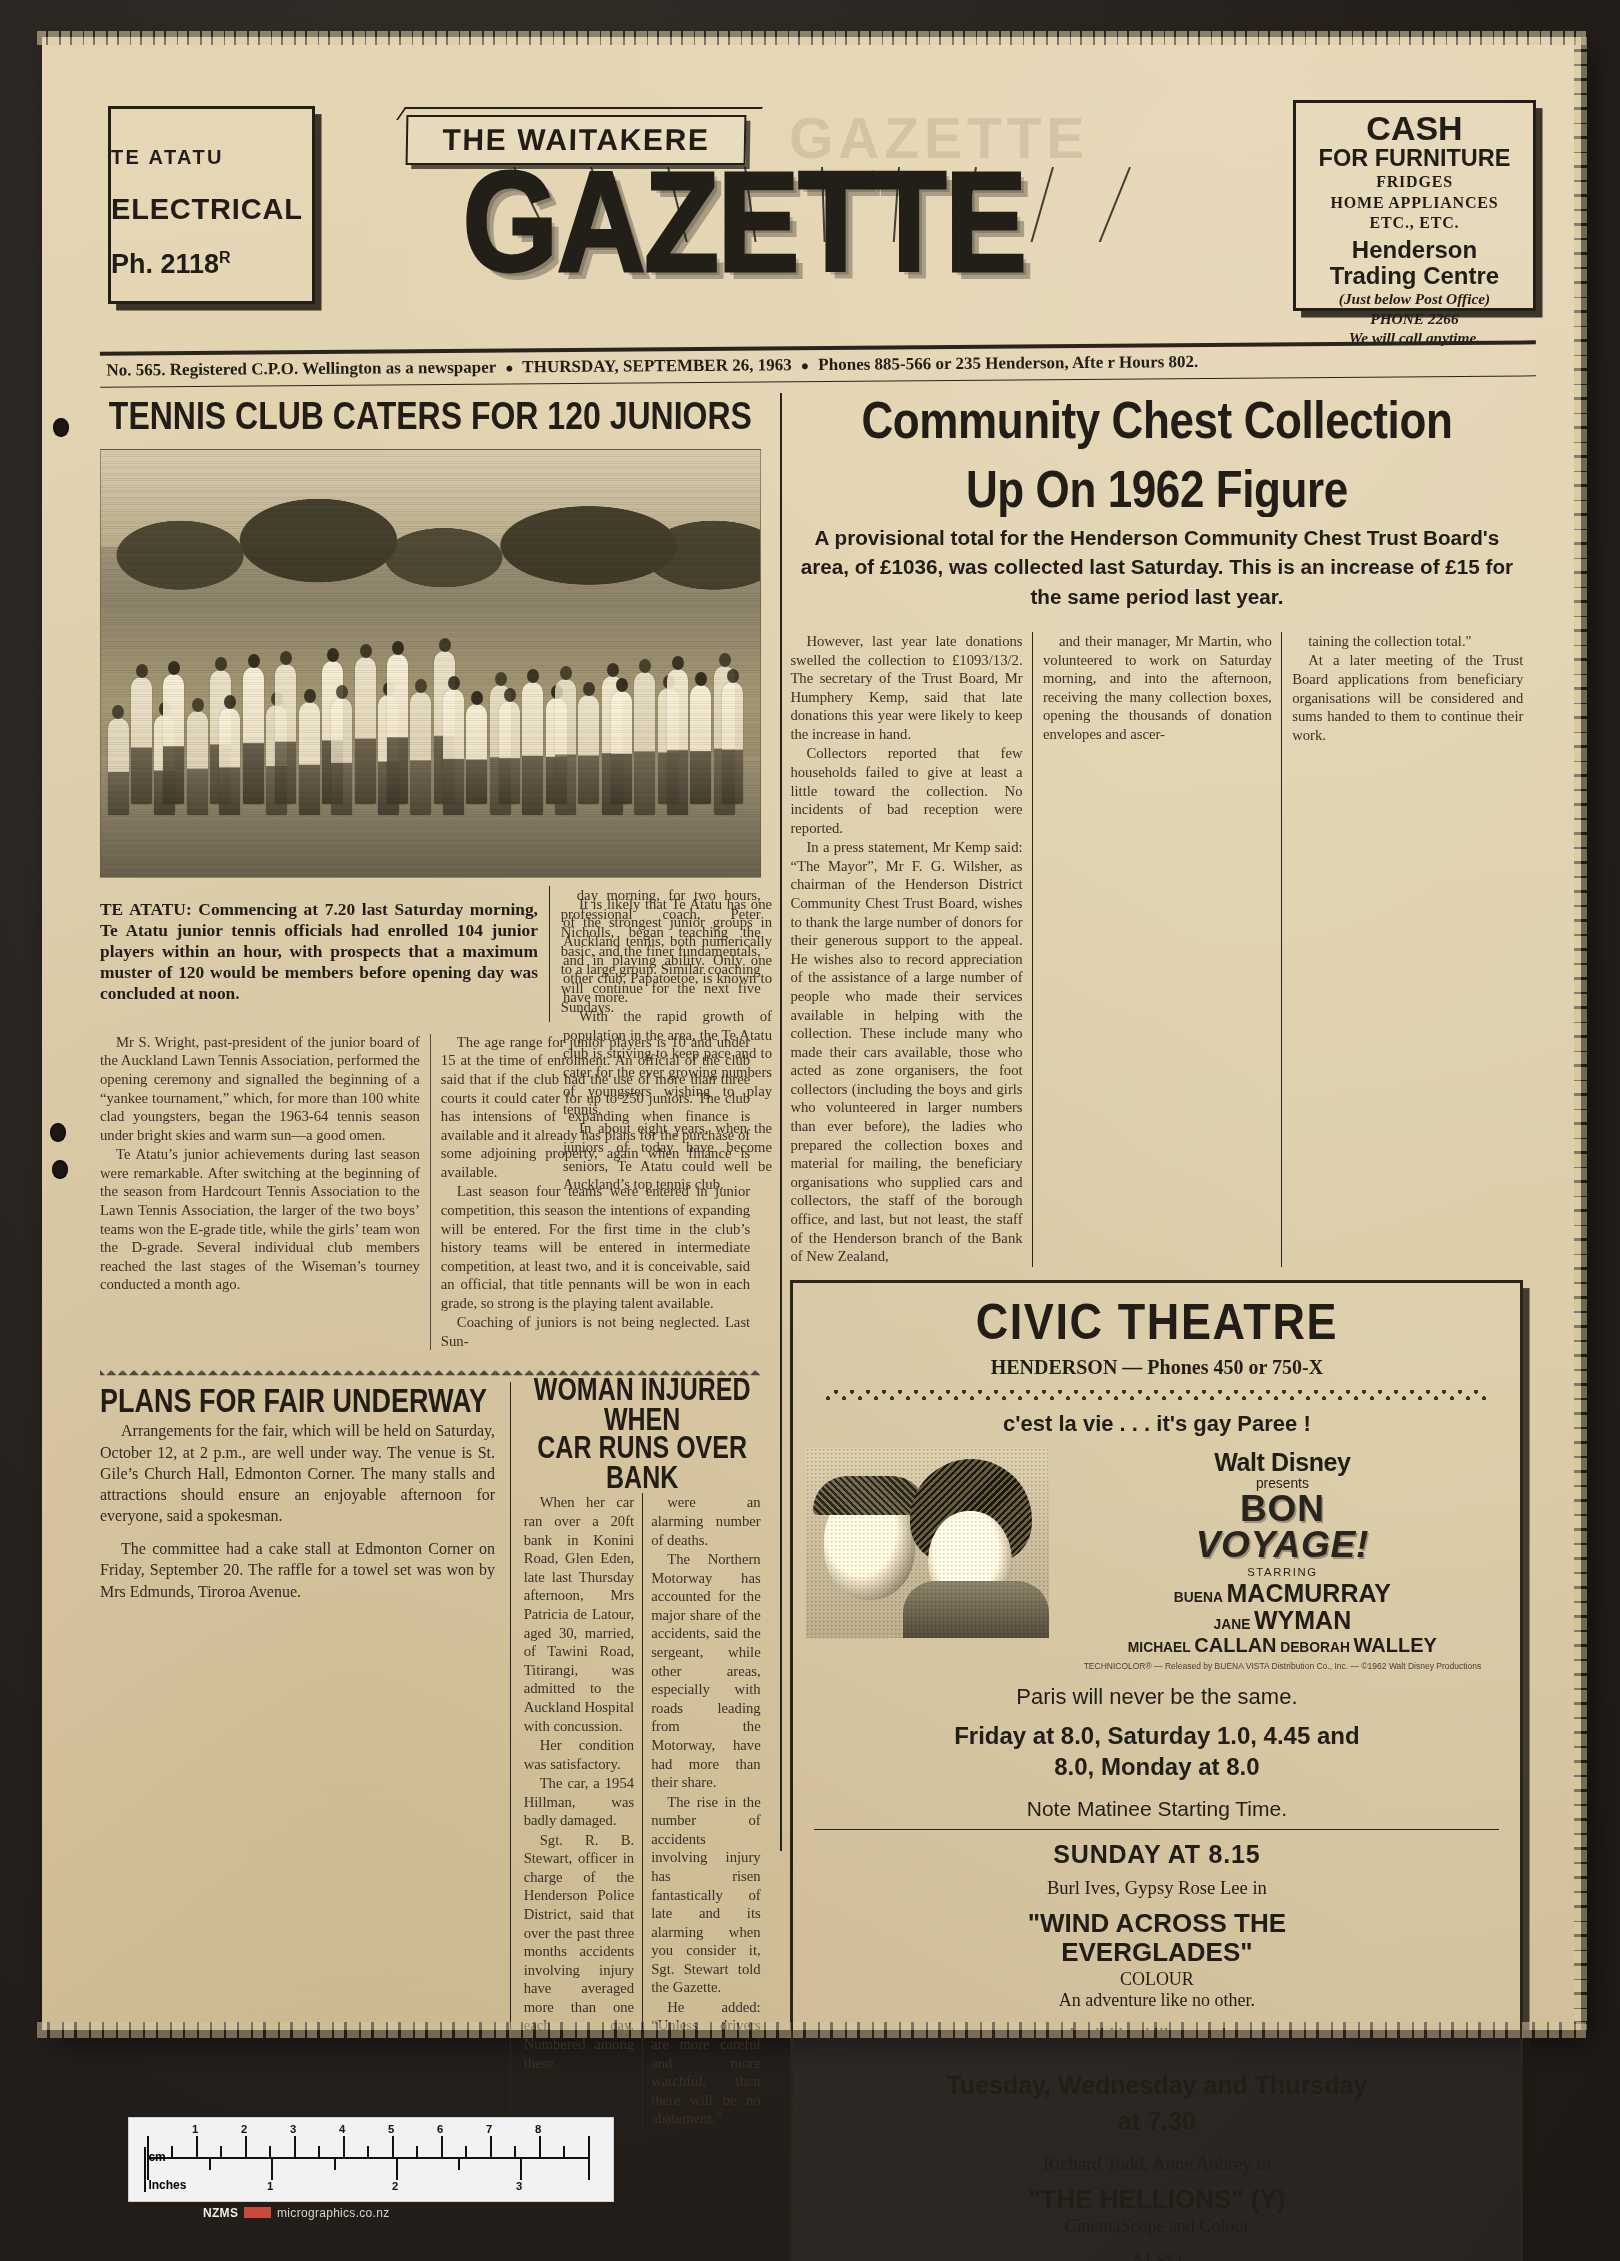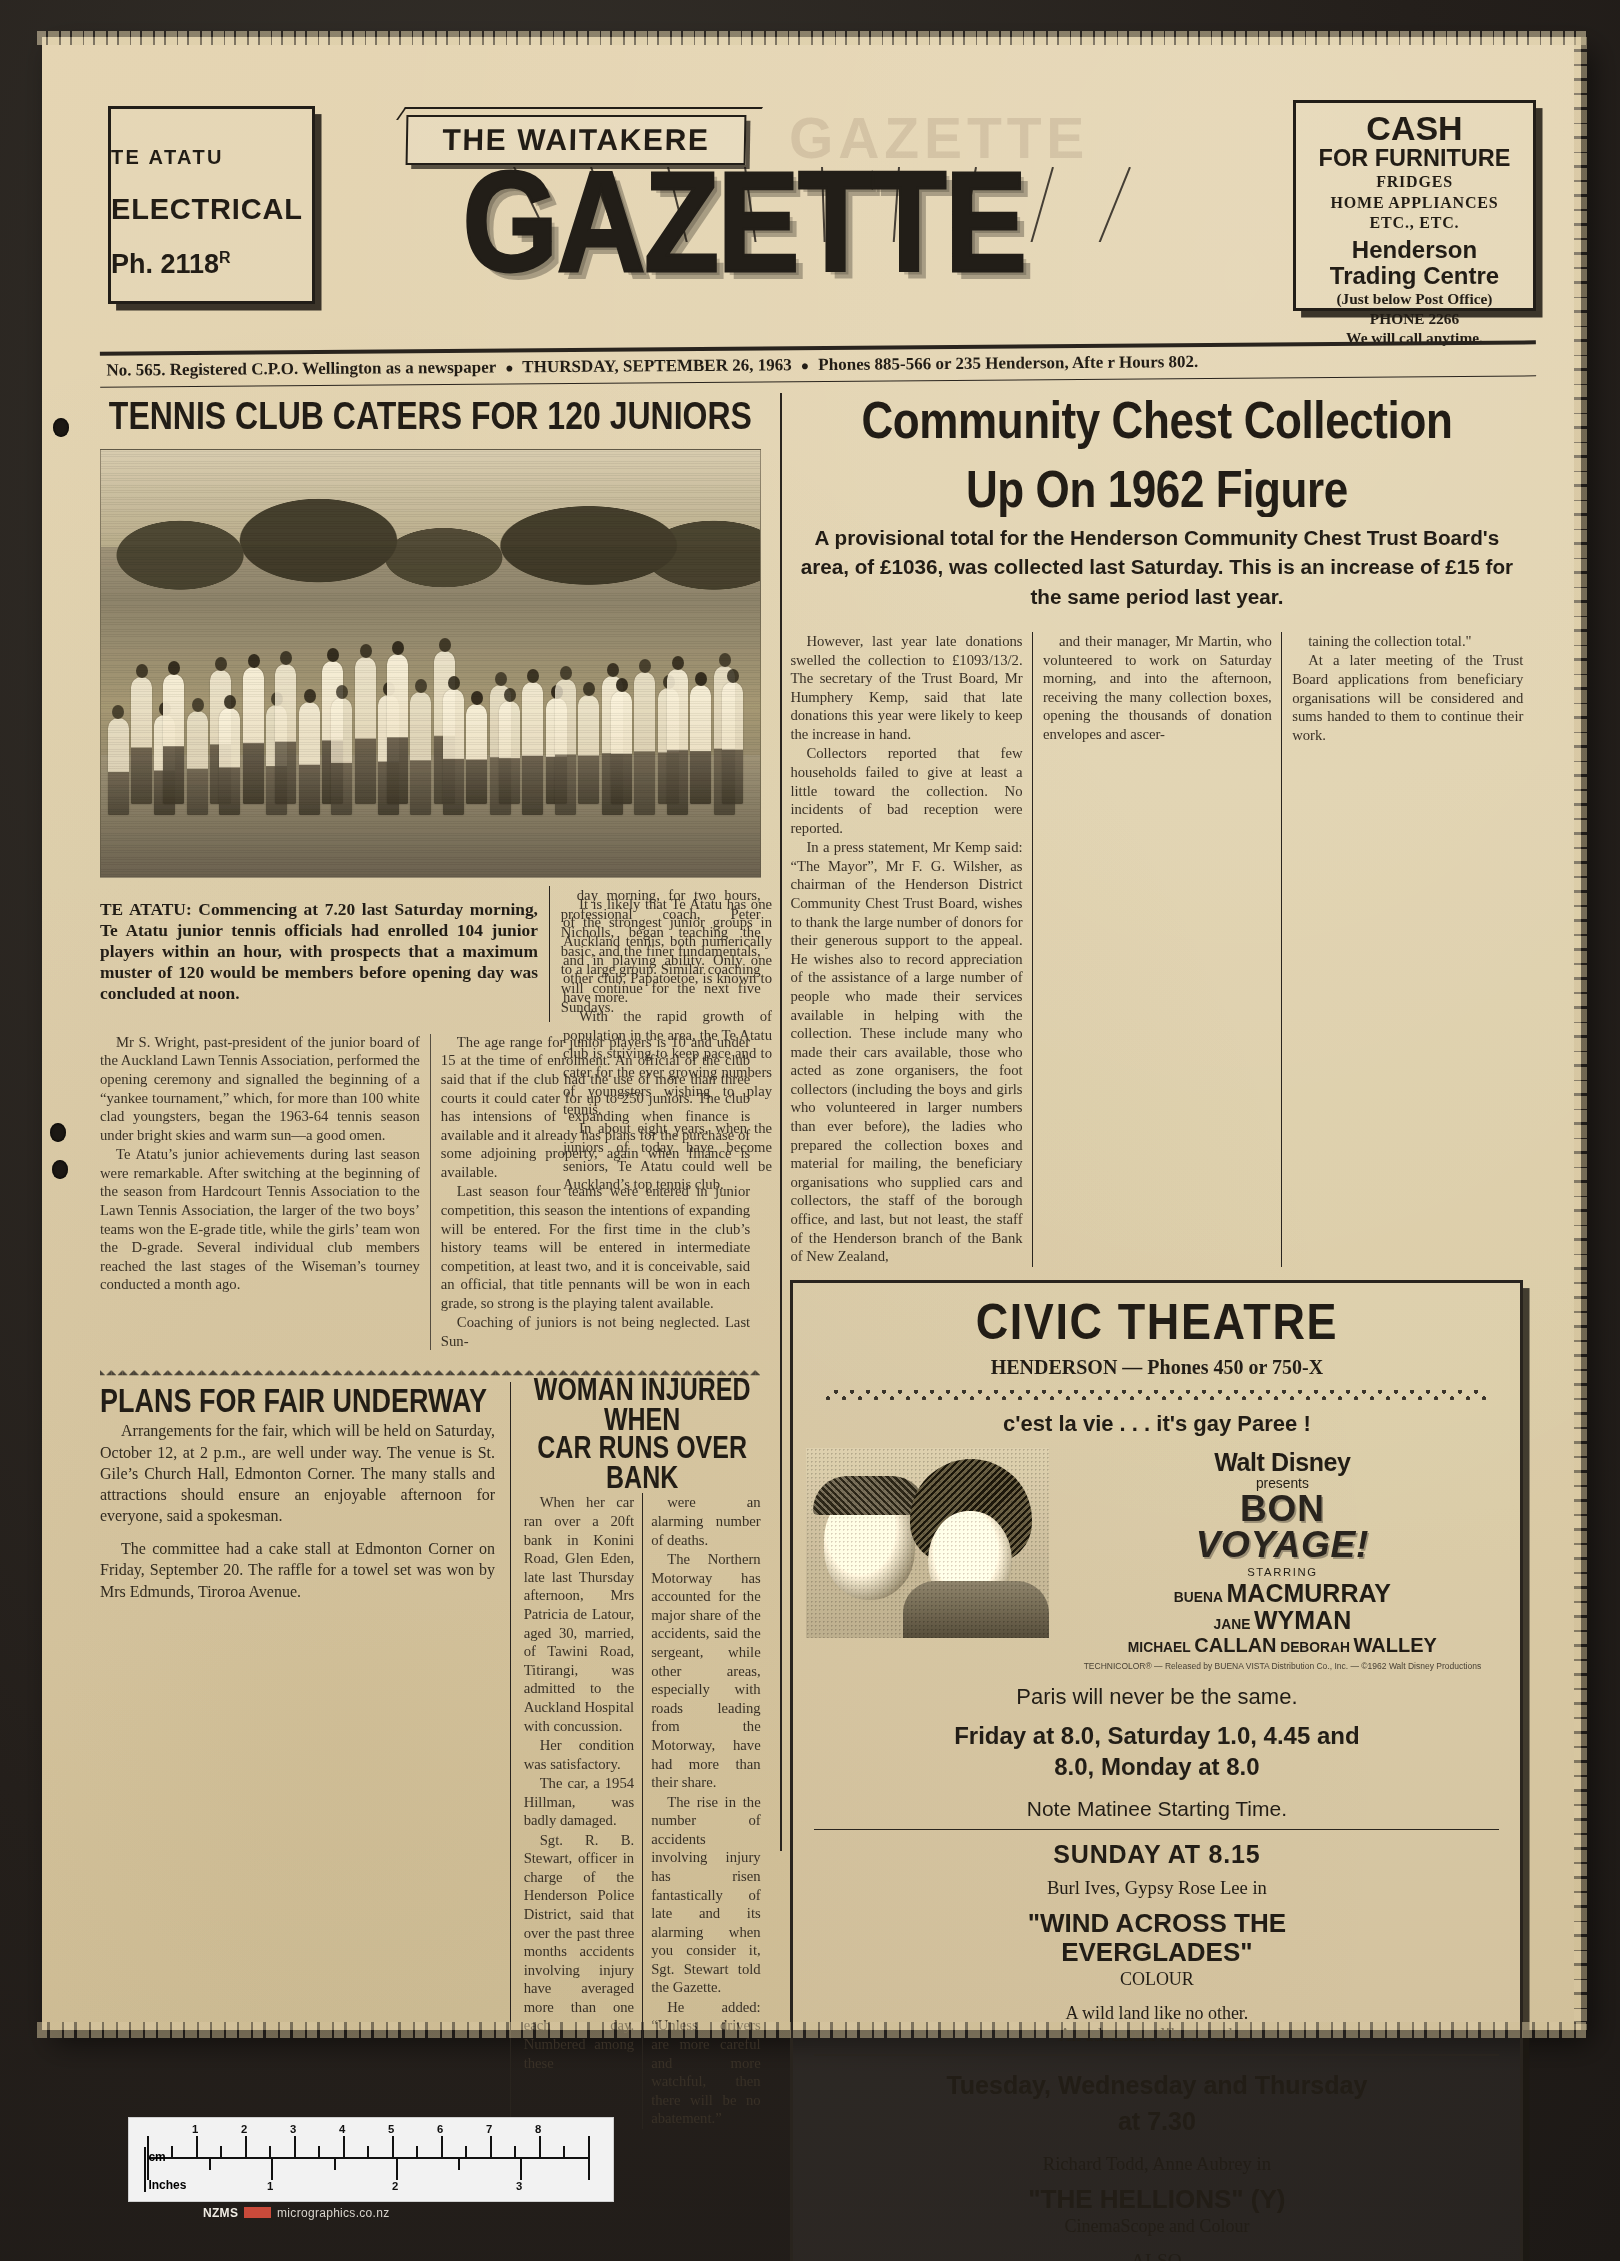"(Just below Post Office)" #mast-right .tiny { font-style: none -> italic }
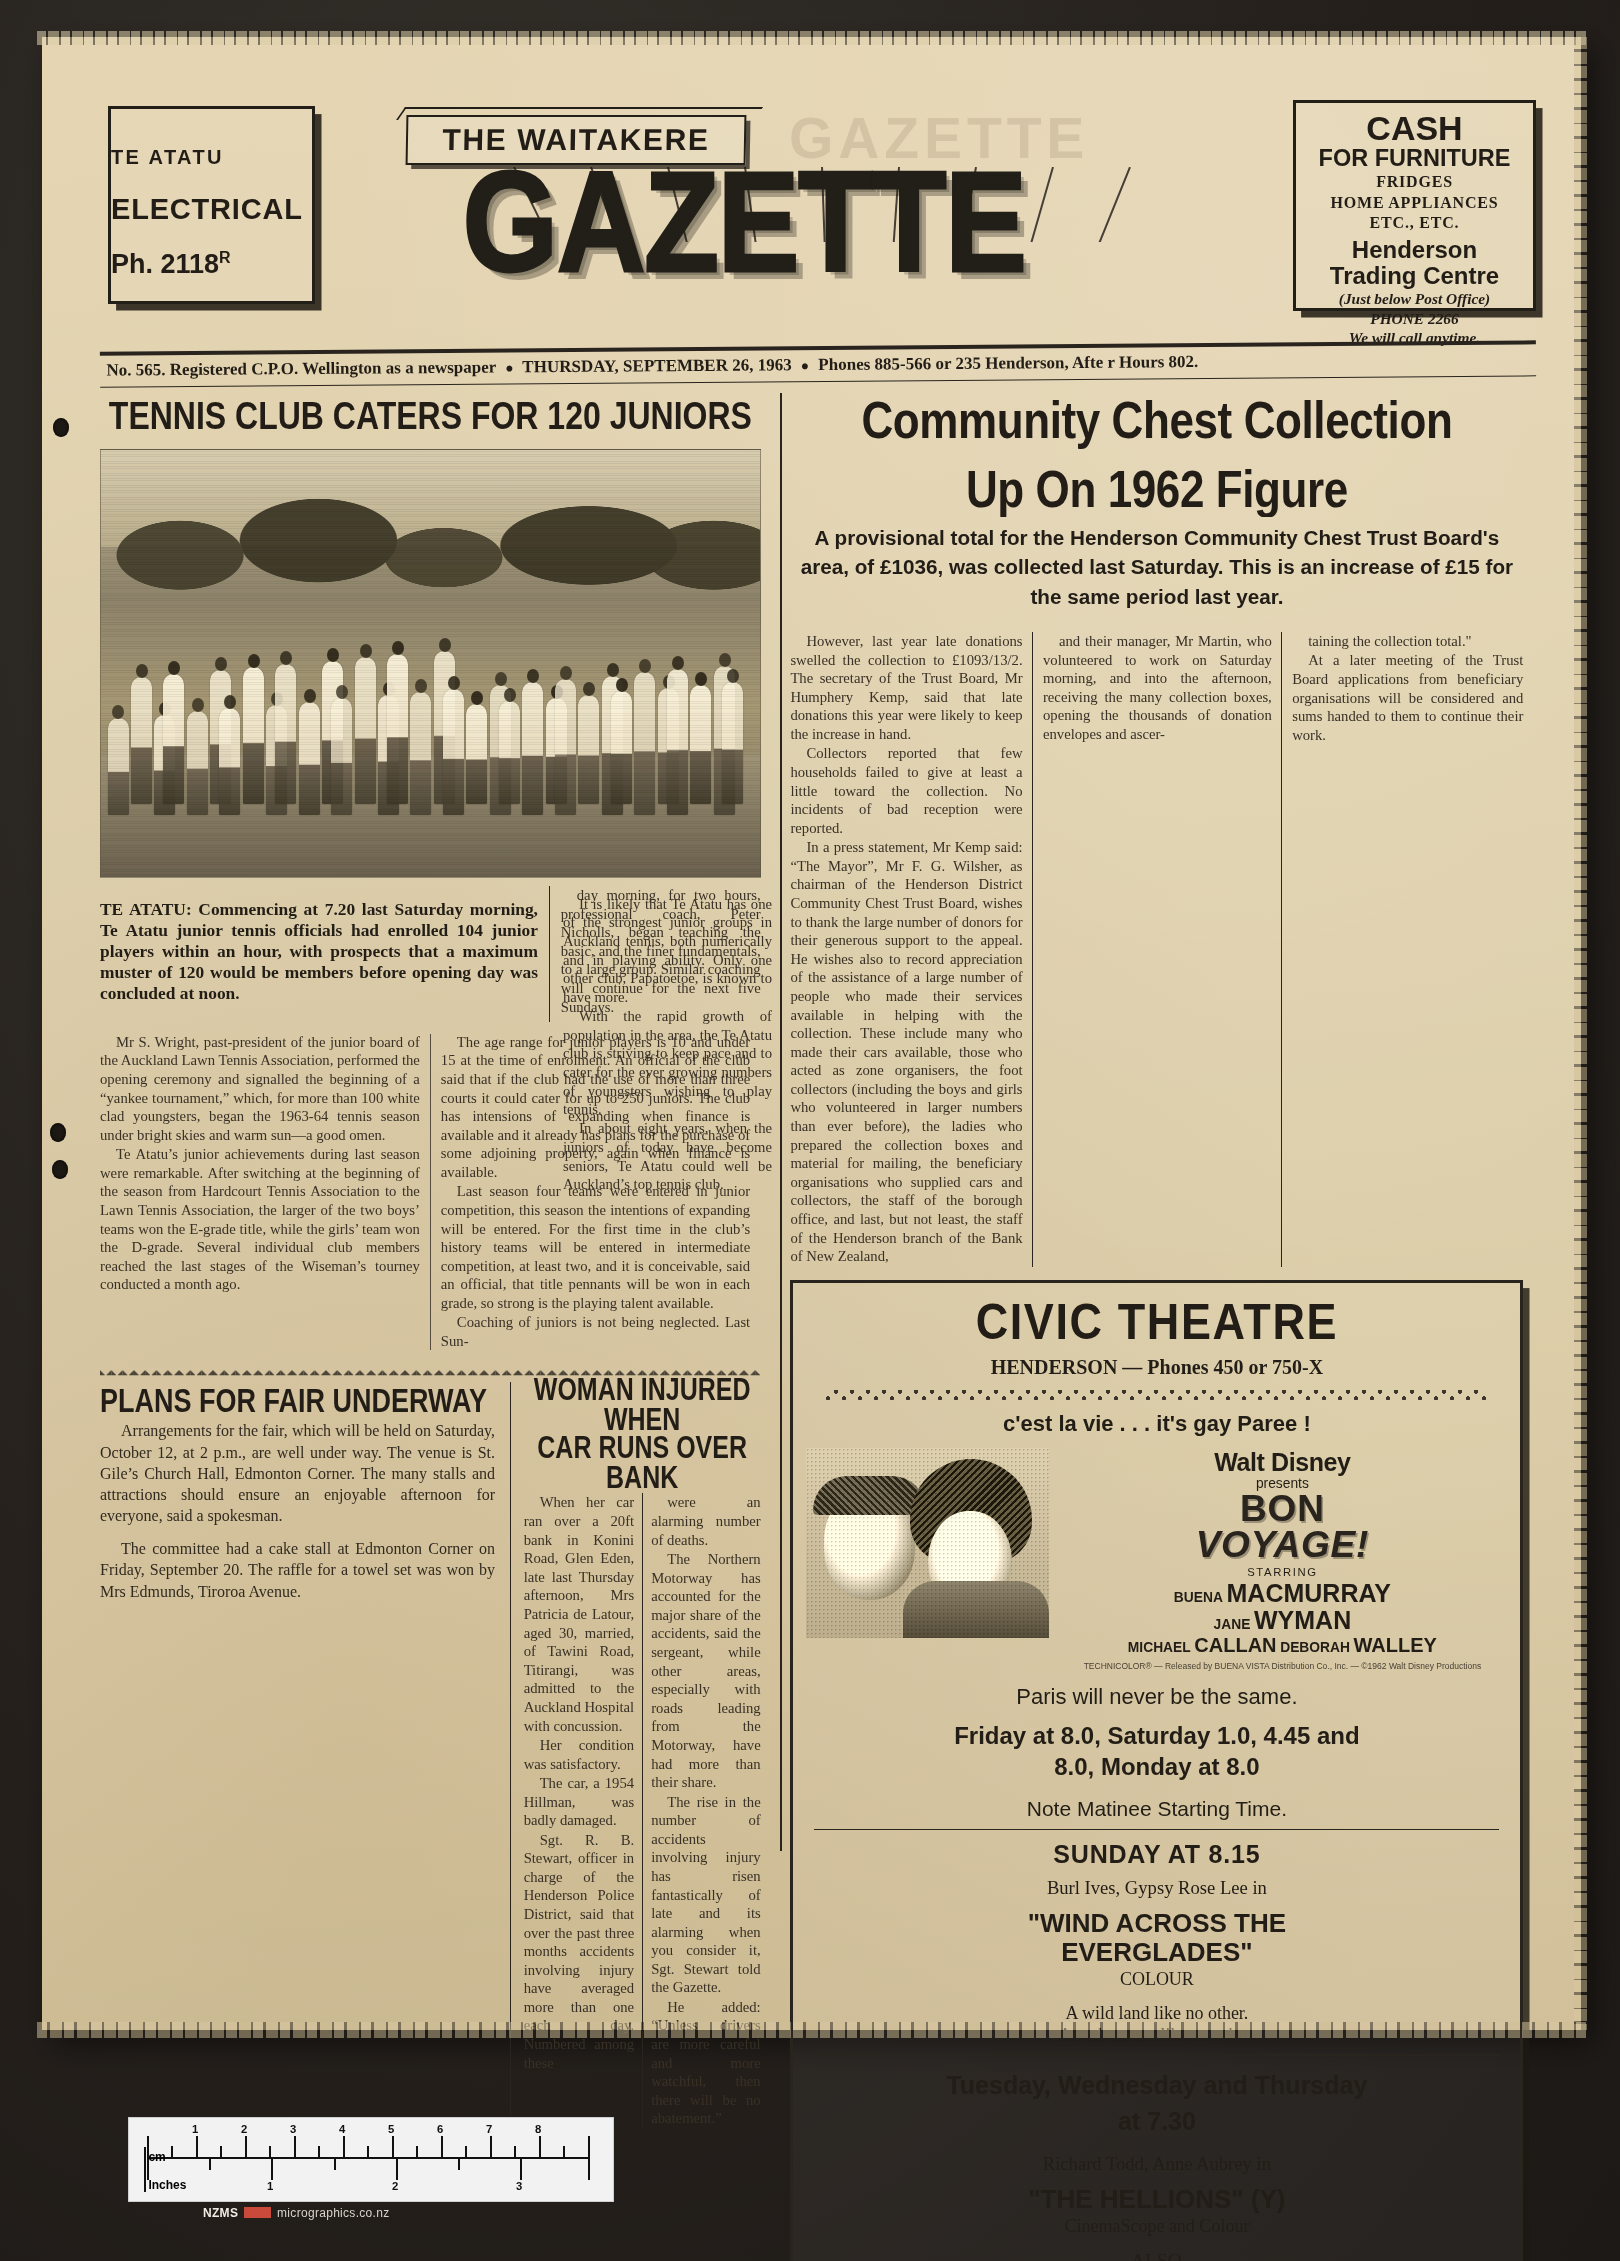"A wild land like no" div.blurb { order: before "An adventure like no other." -> after "An adventure like no other." }
